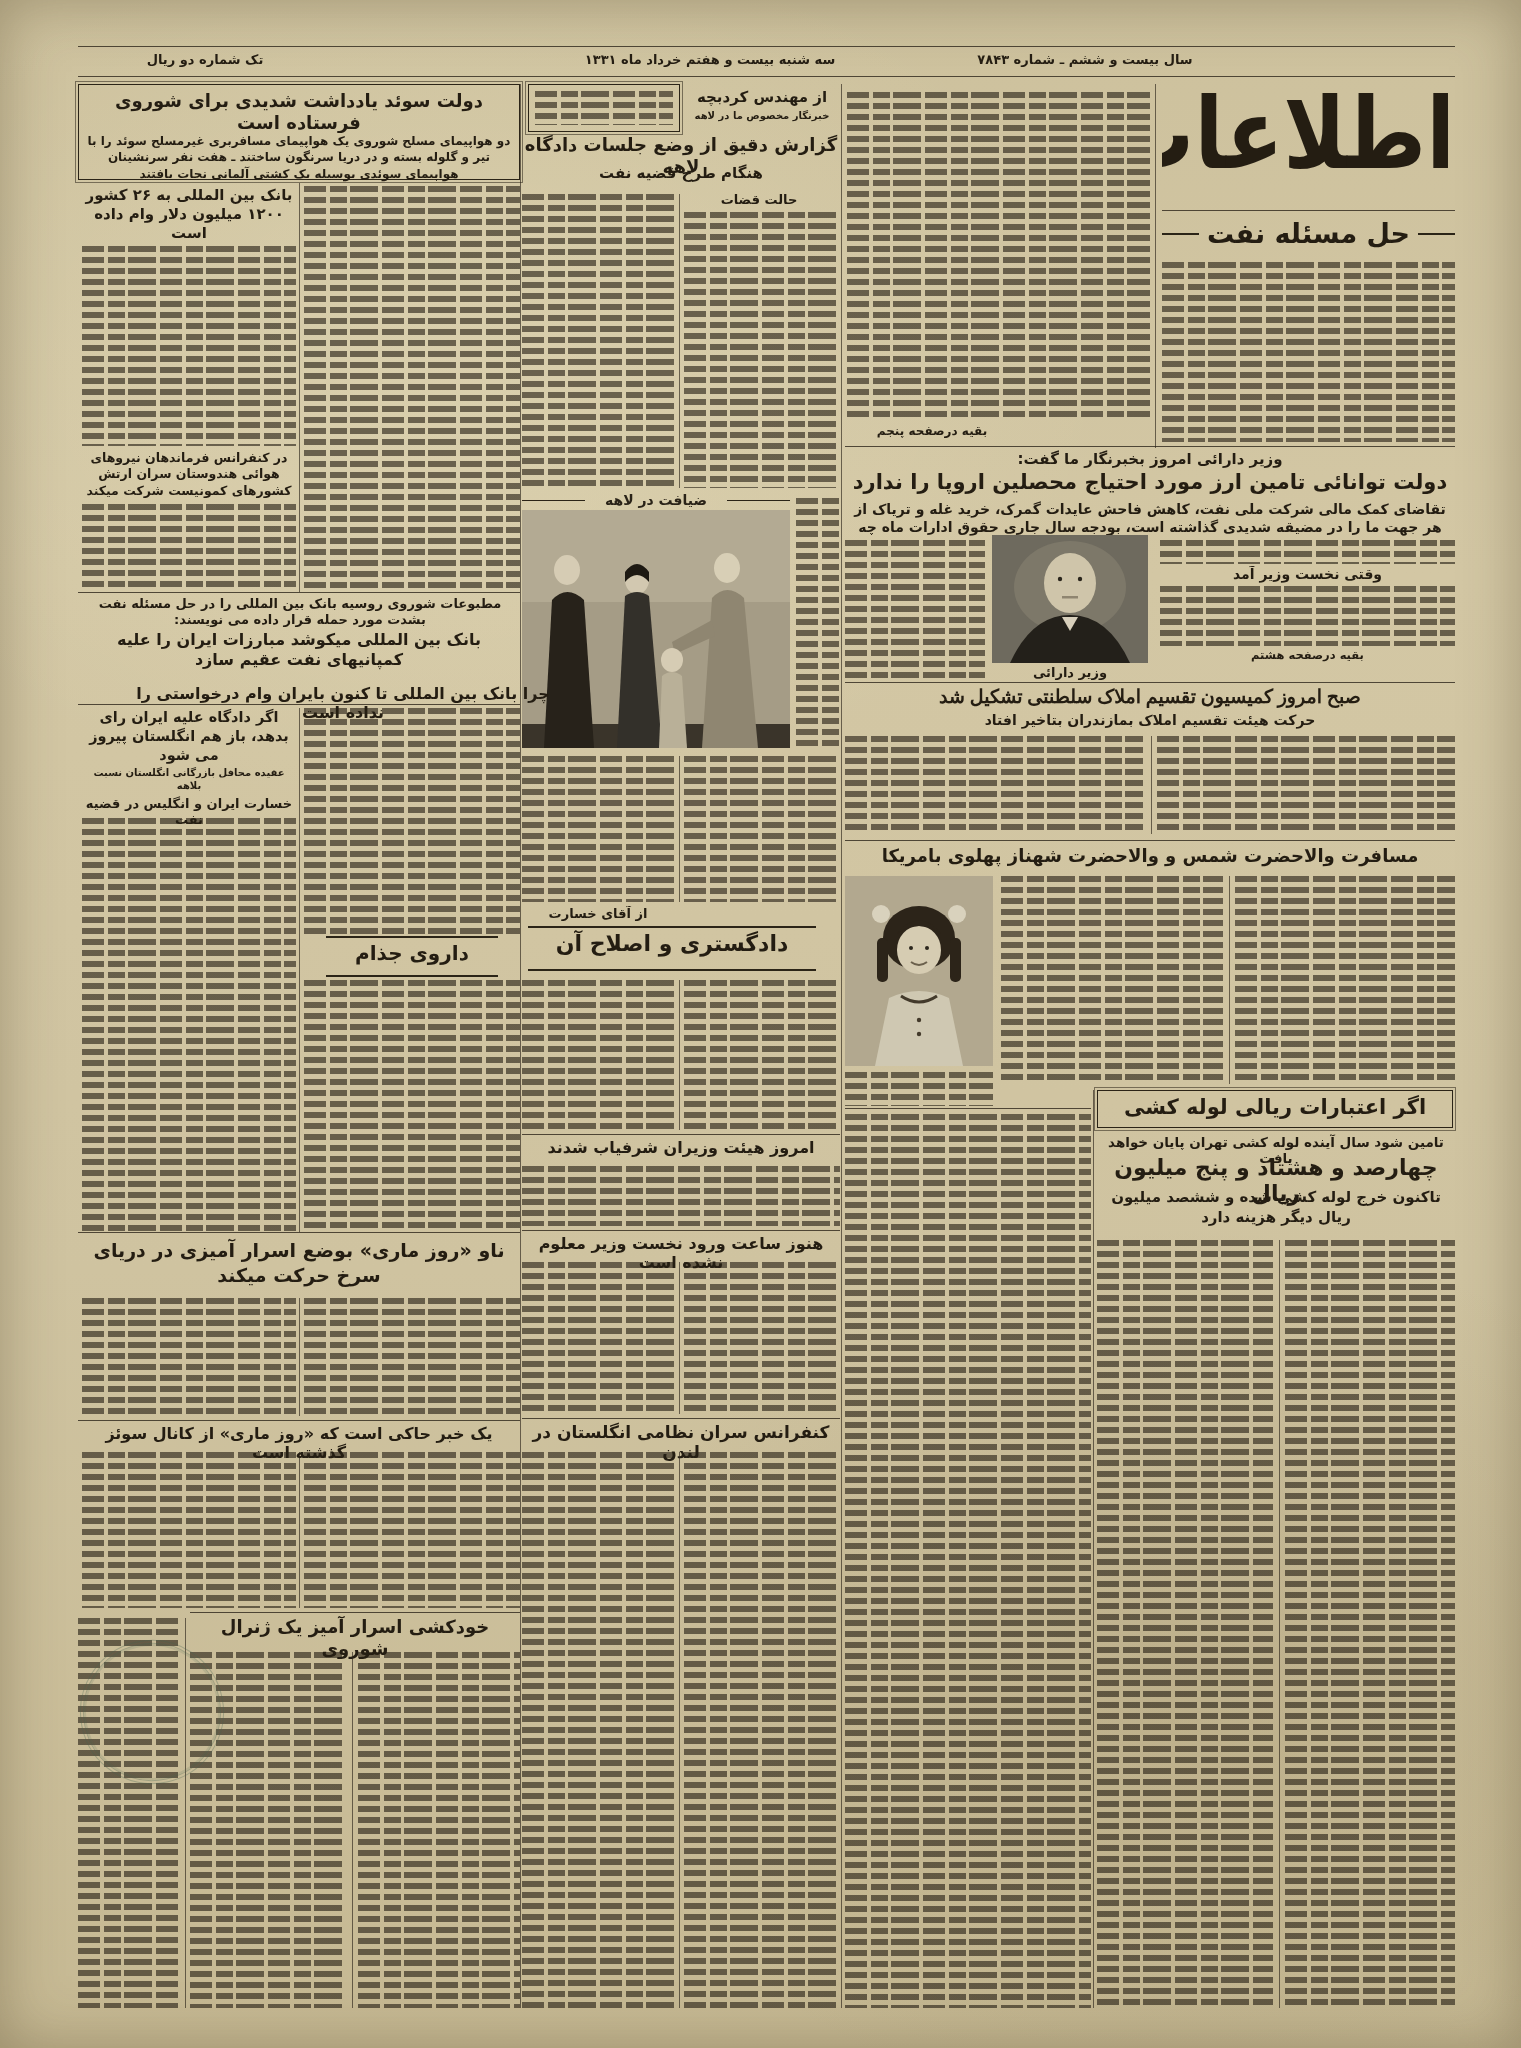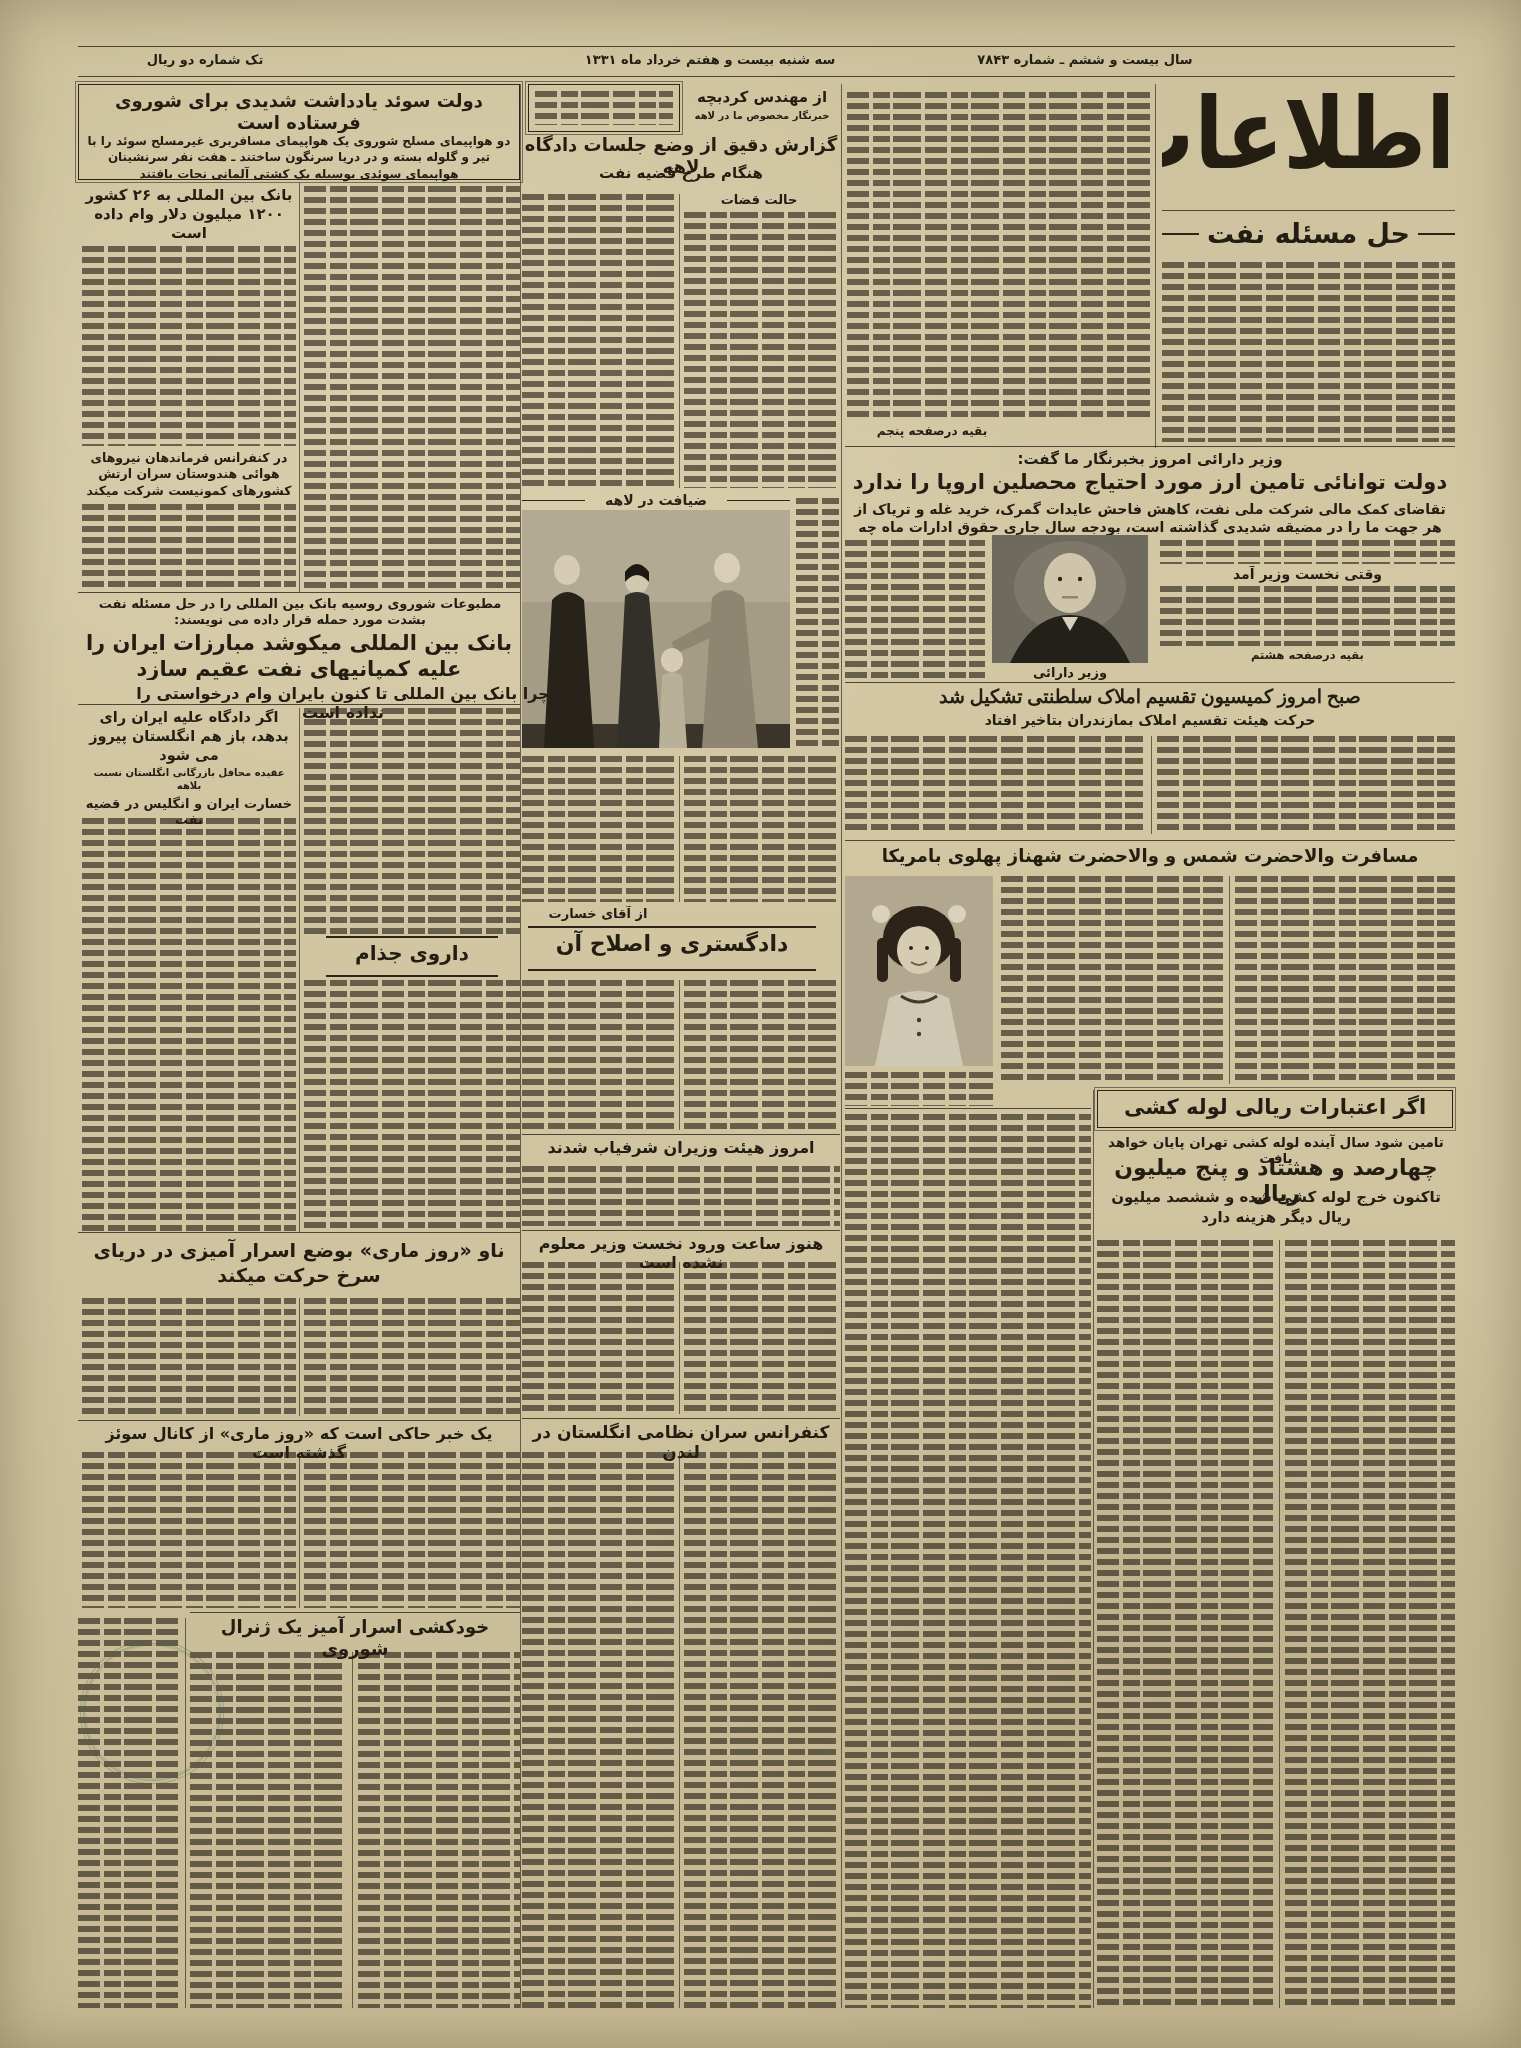"بانک بین المللی میکوشد مبارزات" div.t { font-size: 21px -> 16px }
